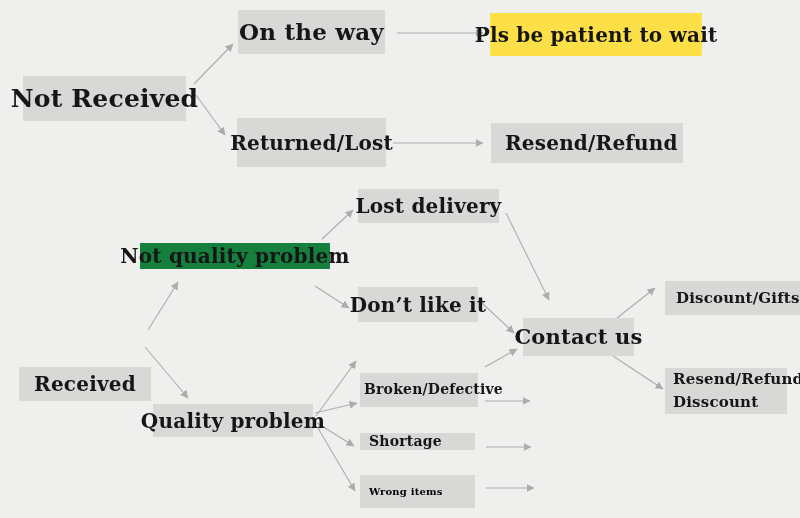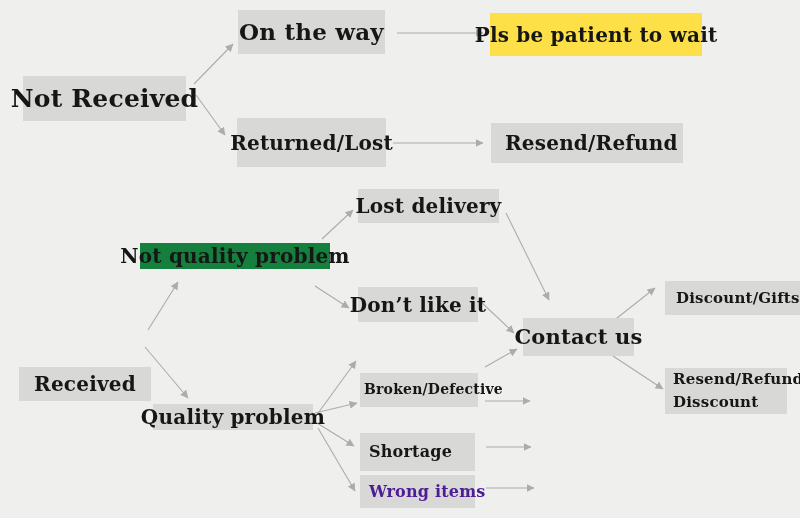"Quality problem" div.node { height: 26px -> 33px }
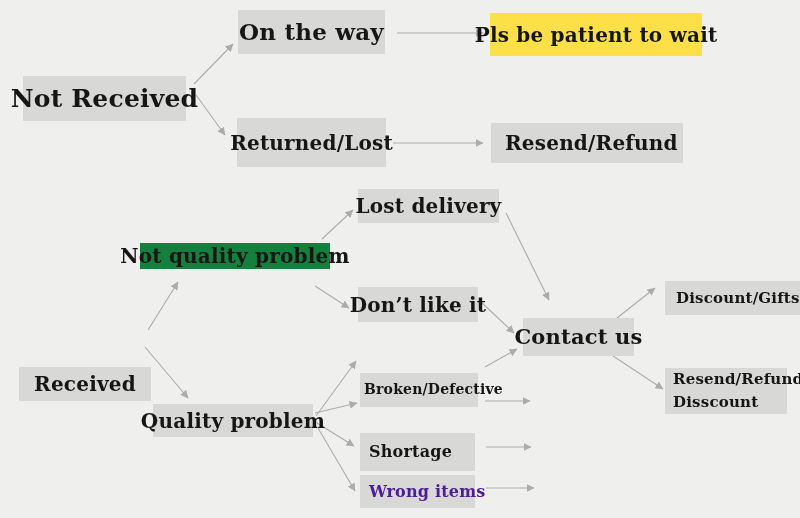"Shortage" div.node { font-size: 16px -> 14px; height: 38px -> 17px }
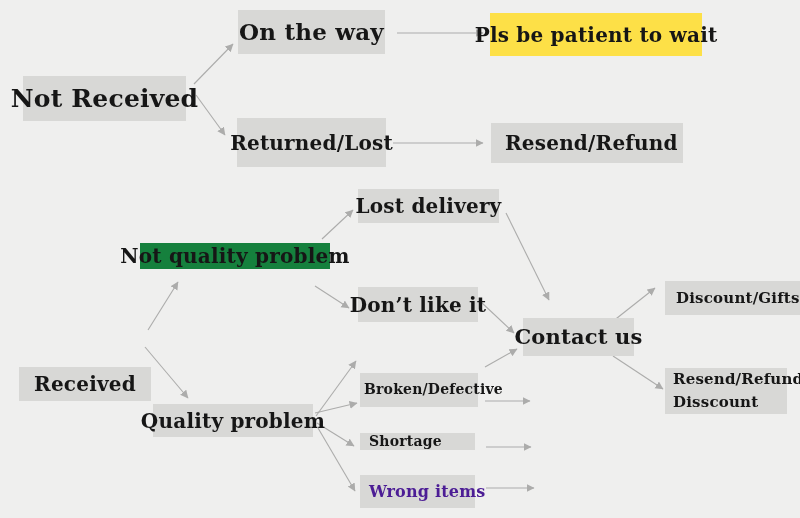"Wrong items" div.node { color: #4c1d95 -> #000000; font-size: 16px -> 10px }
